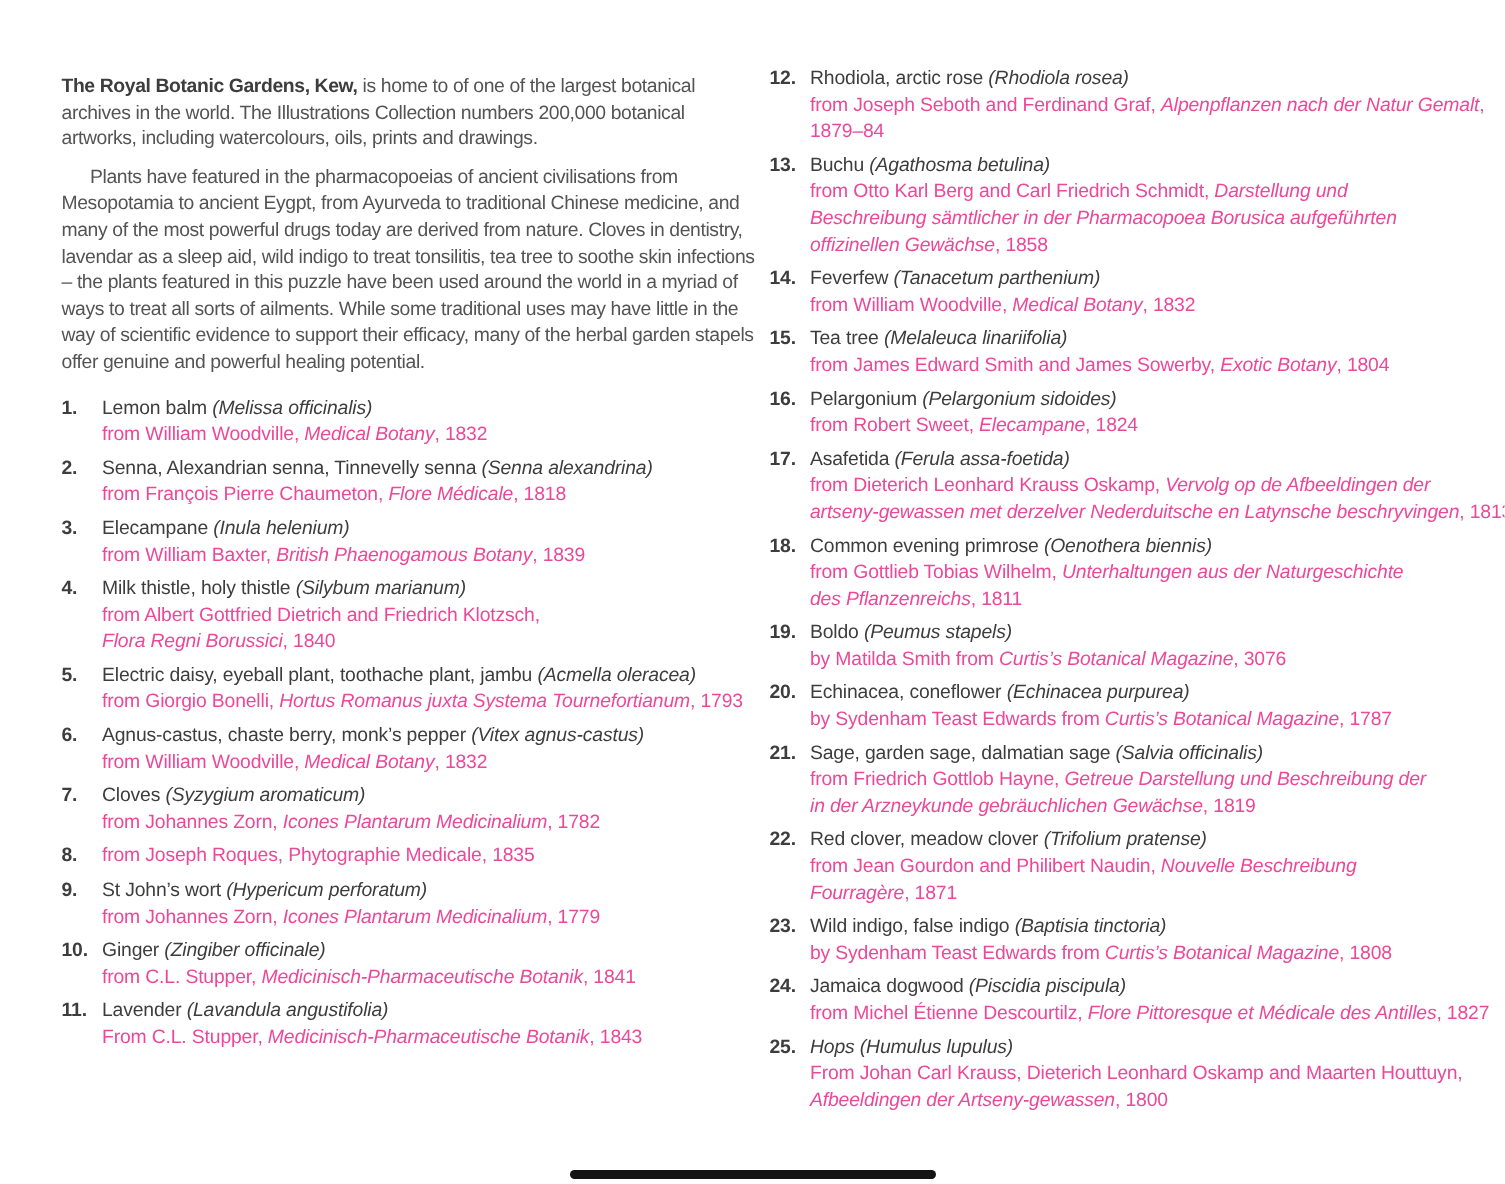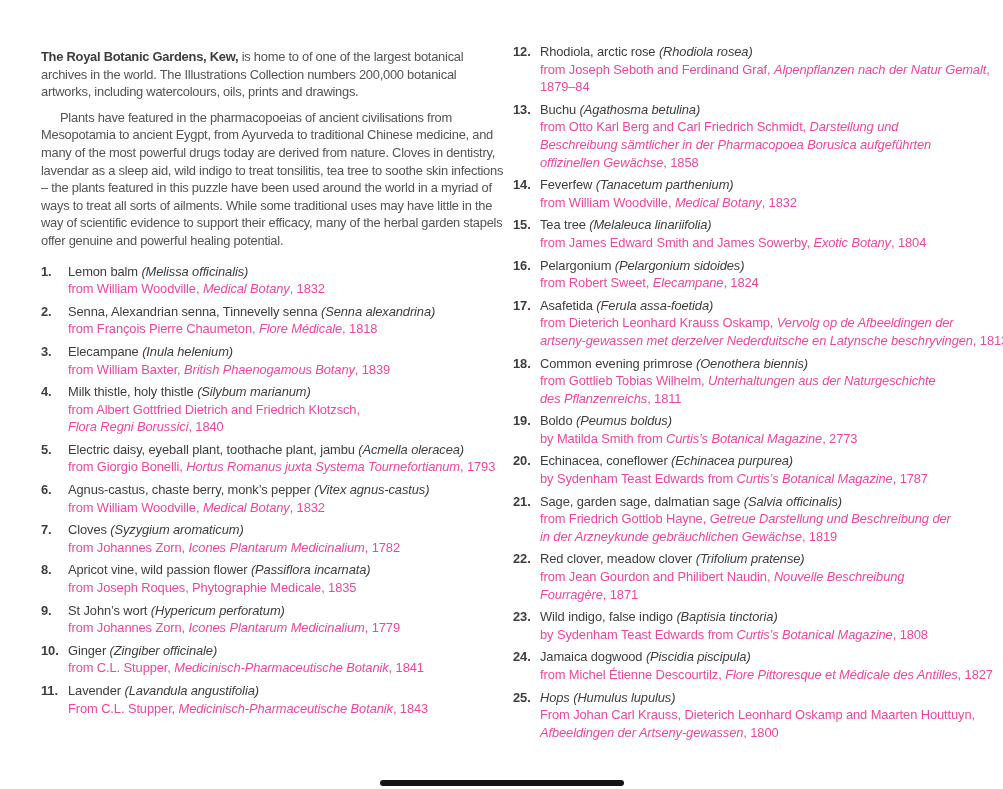"(Peumus boldus)" span.it { text: boldus -> stapels }
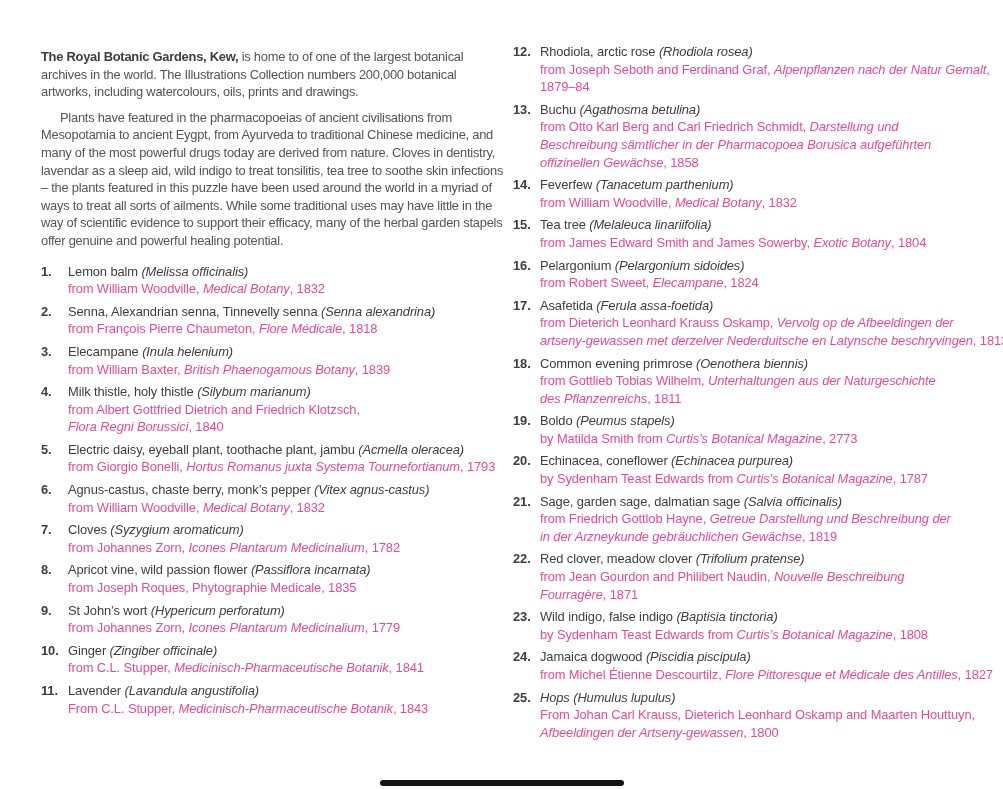", 2773" span { text: 2773 -> 3076 }
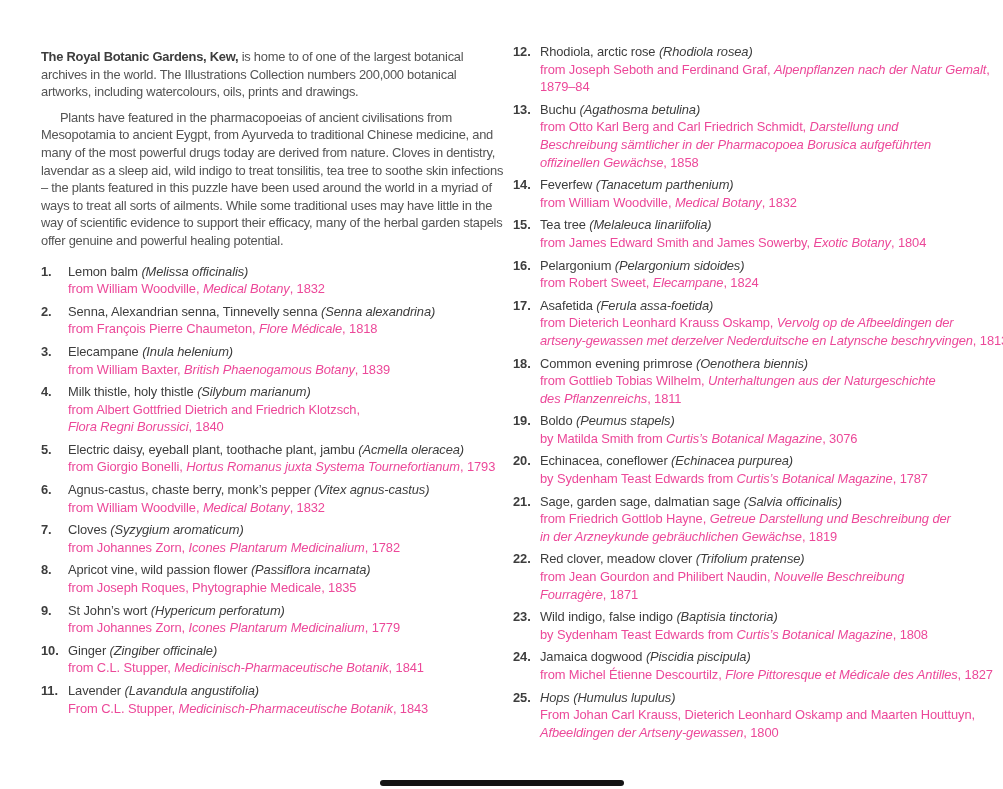"Apricot vine, wild passion flower" div.title { html: <div><span>Apricot vine, wild passion flower </span><span>(Passiflora incarnata)</span></div> -> none }
